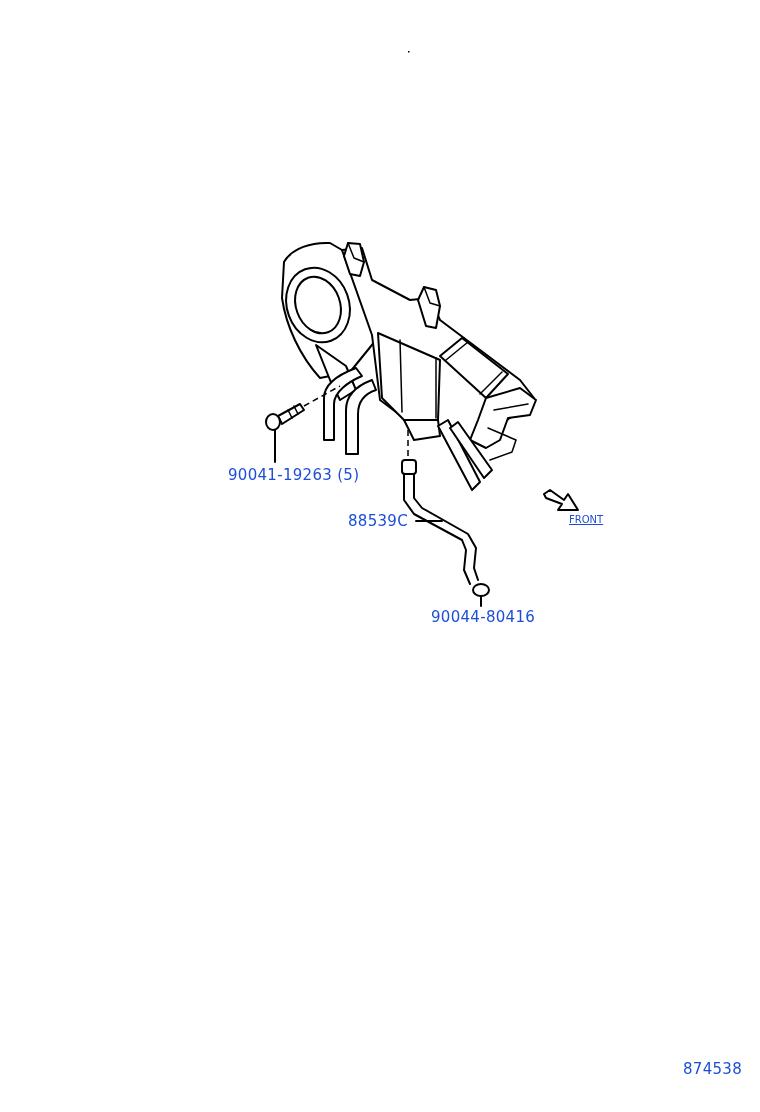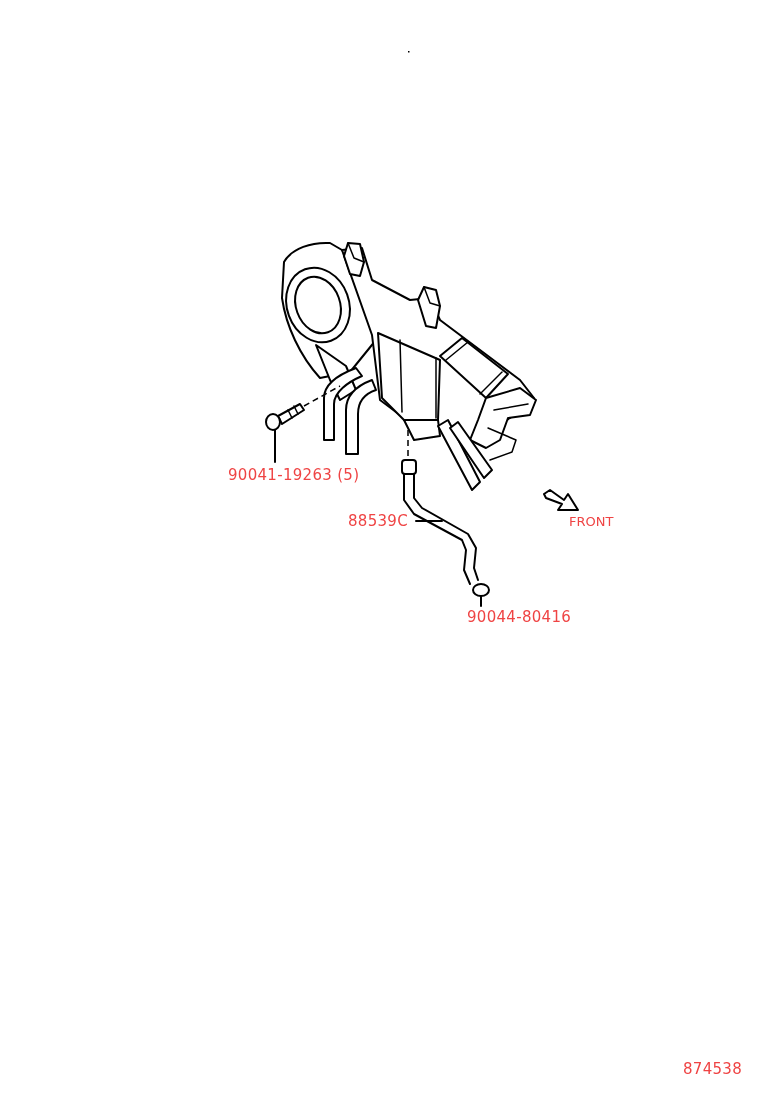"90041-19263 (5)" .lbl { color: #ef4444 -> #1d4ed8 }
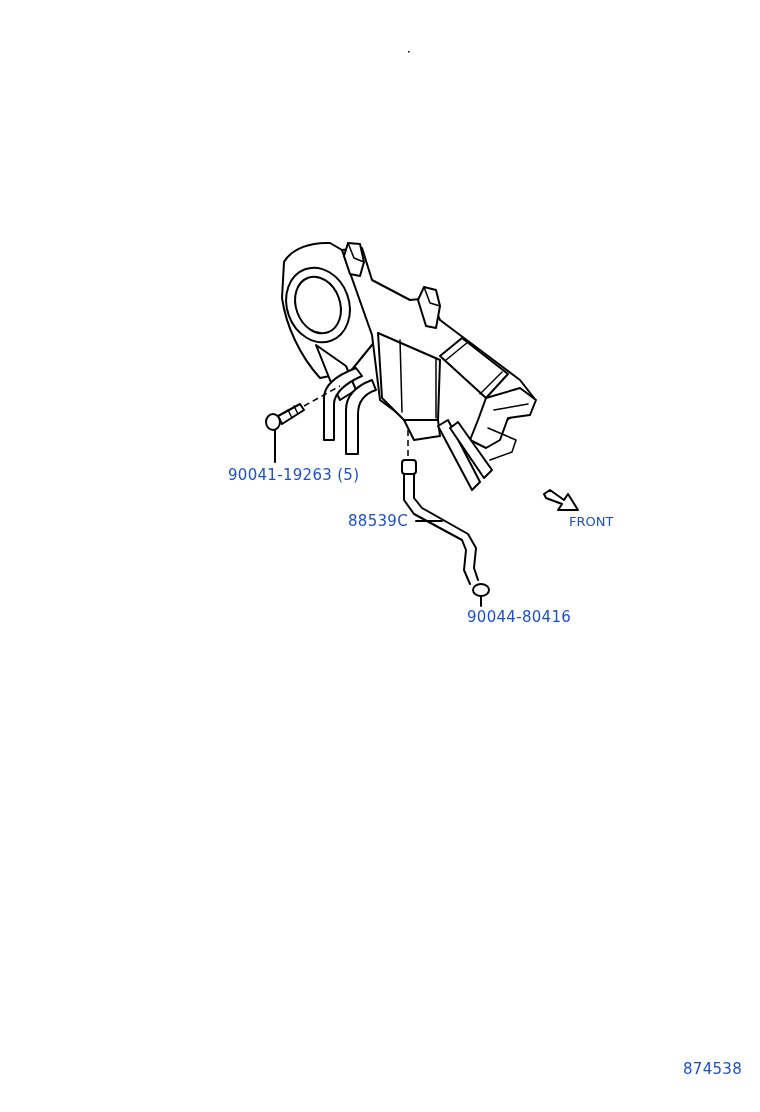"FRONT" .lbl-small { font-size: 13px -> 10px; text-decoration: none -> underline }
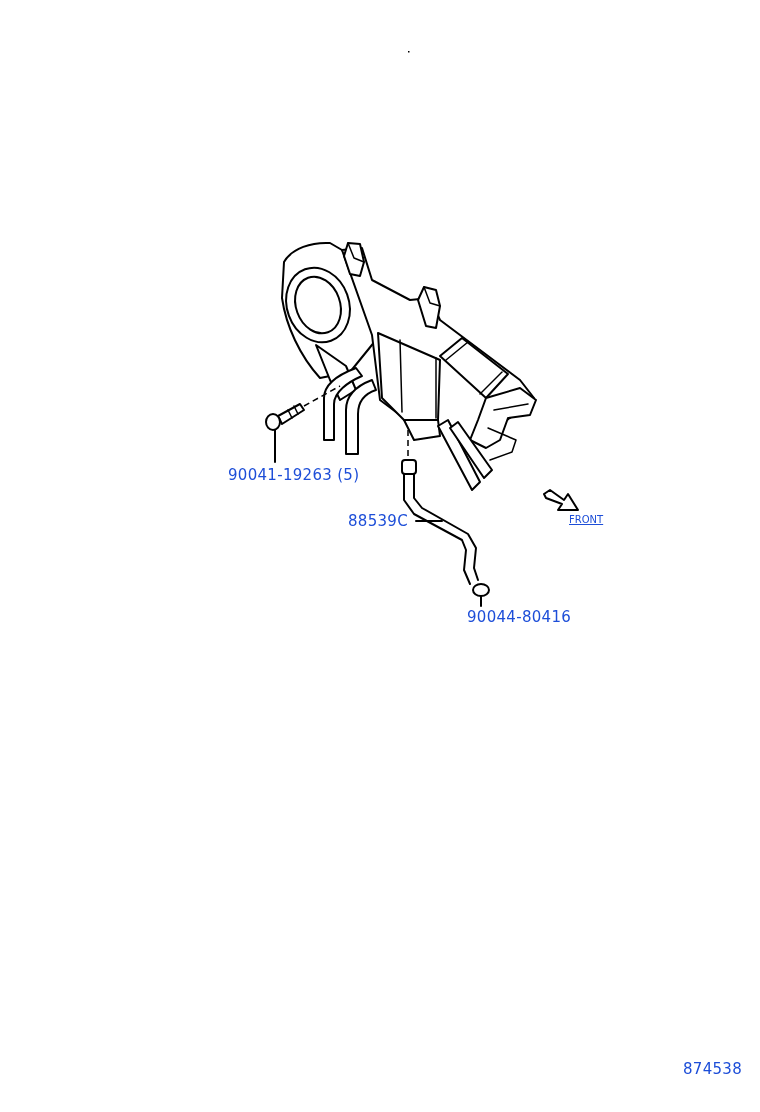"90044-80416" div.lbl { margin-left: 36px -> none }
